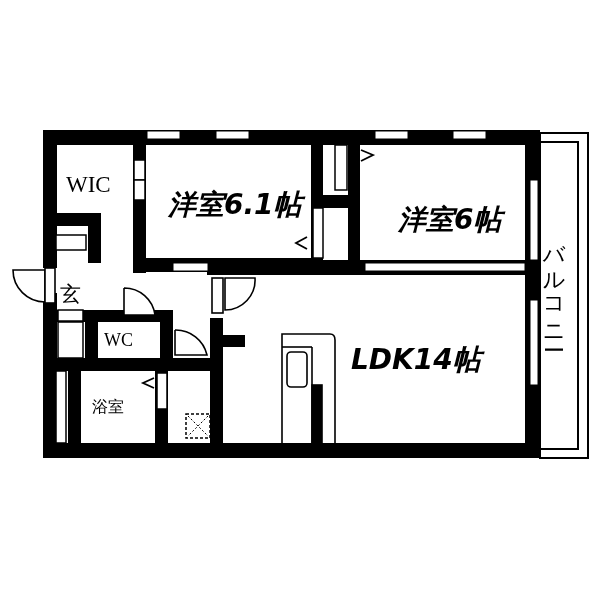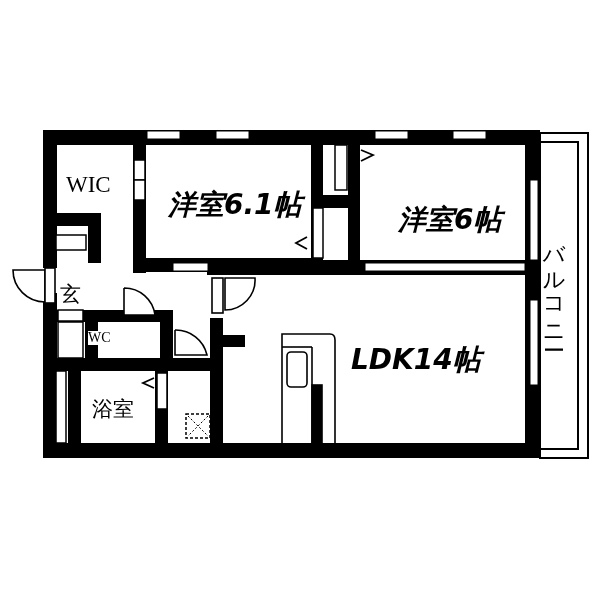"WC" div.lbl { font-size: 14px -> 18px; left: 88px -> 104px }
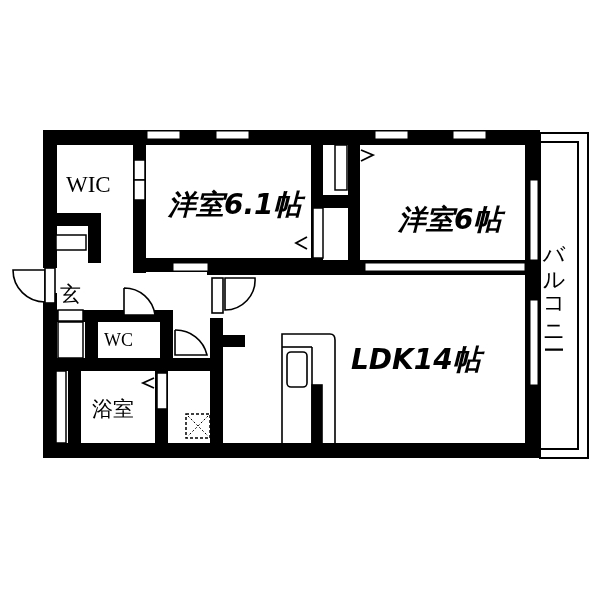"浴室" div.lbl { font-size: 21px -> 16px }
